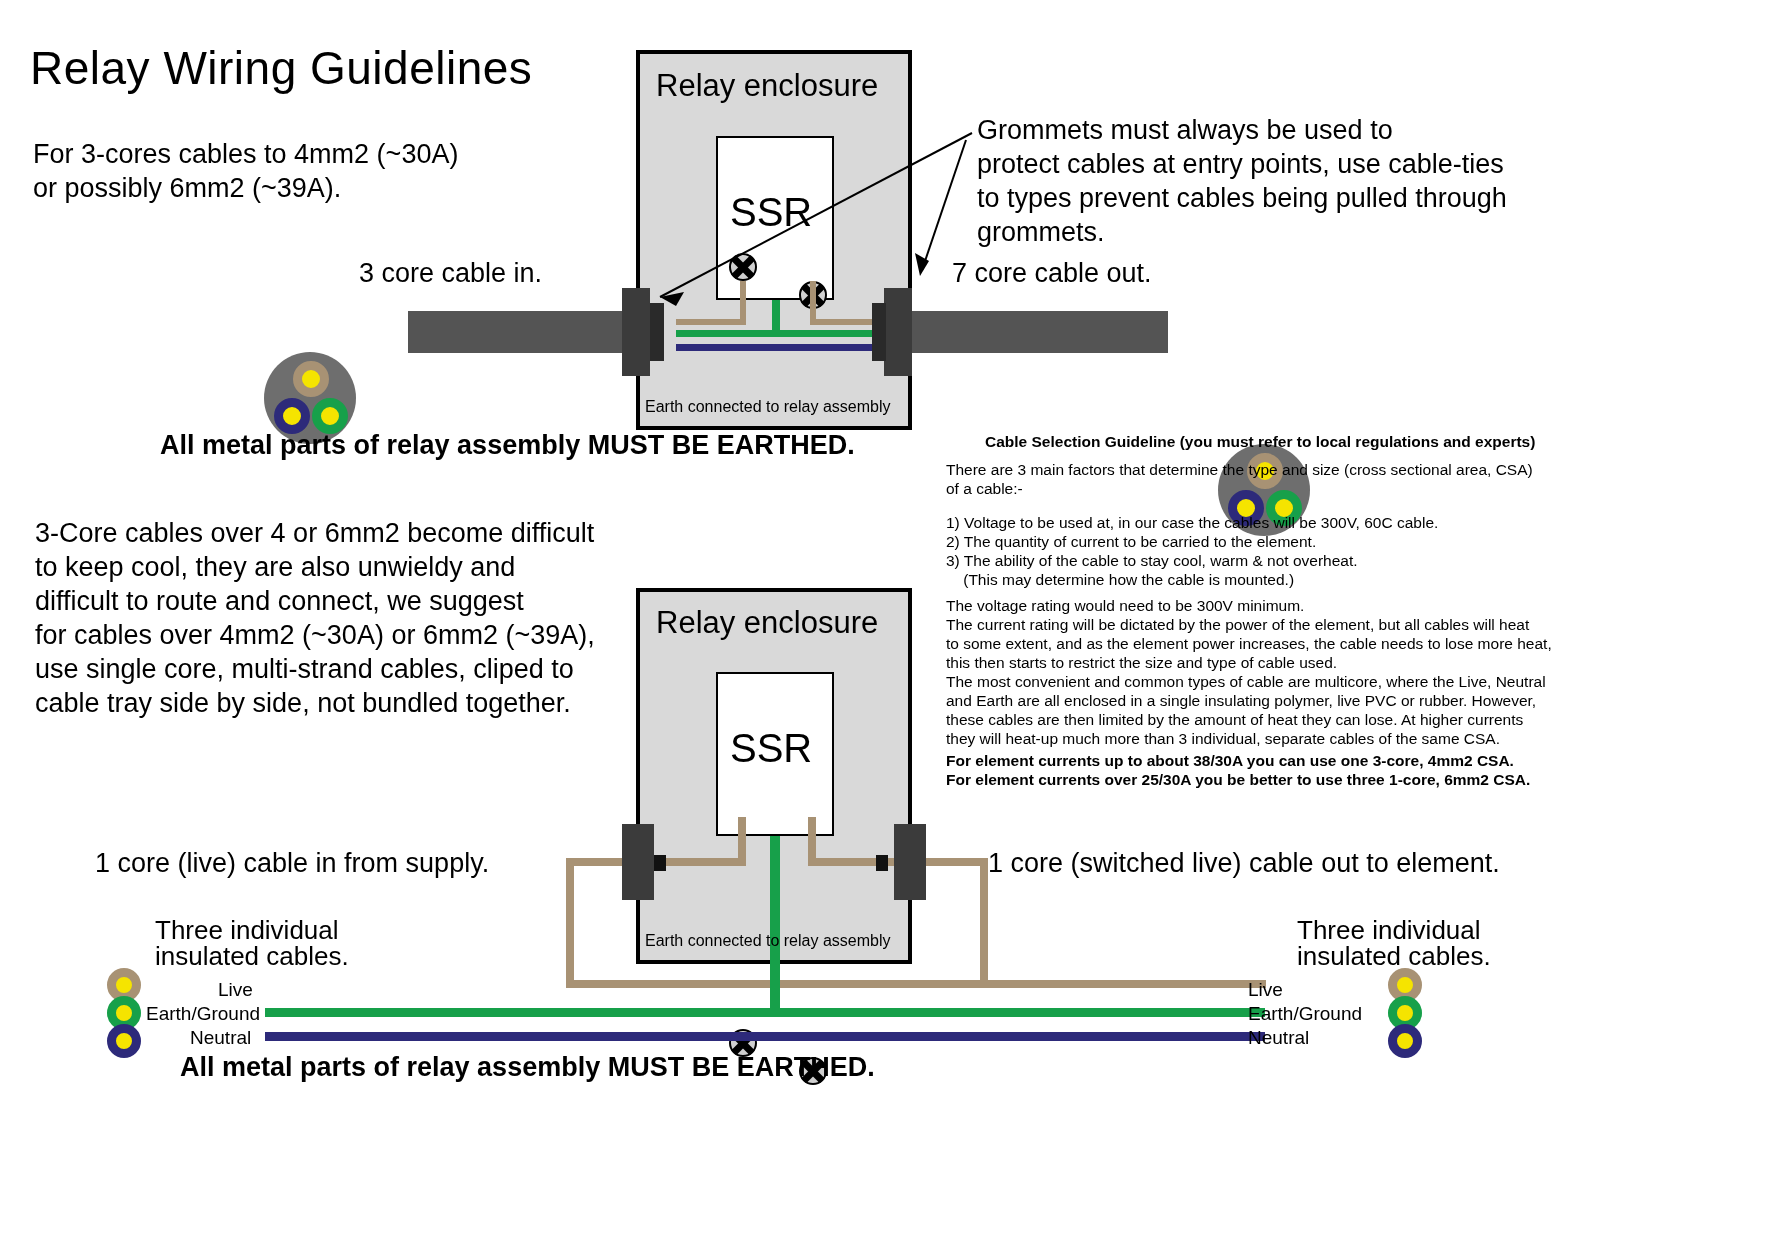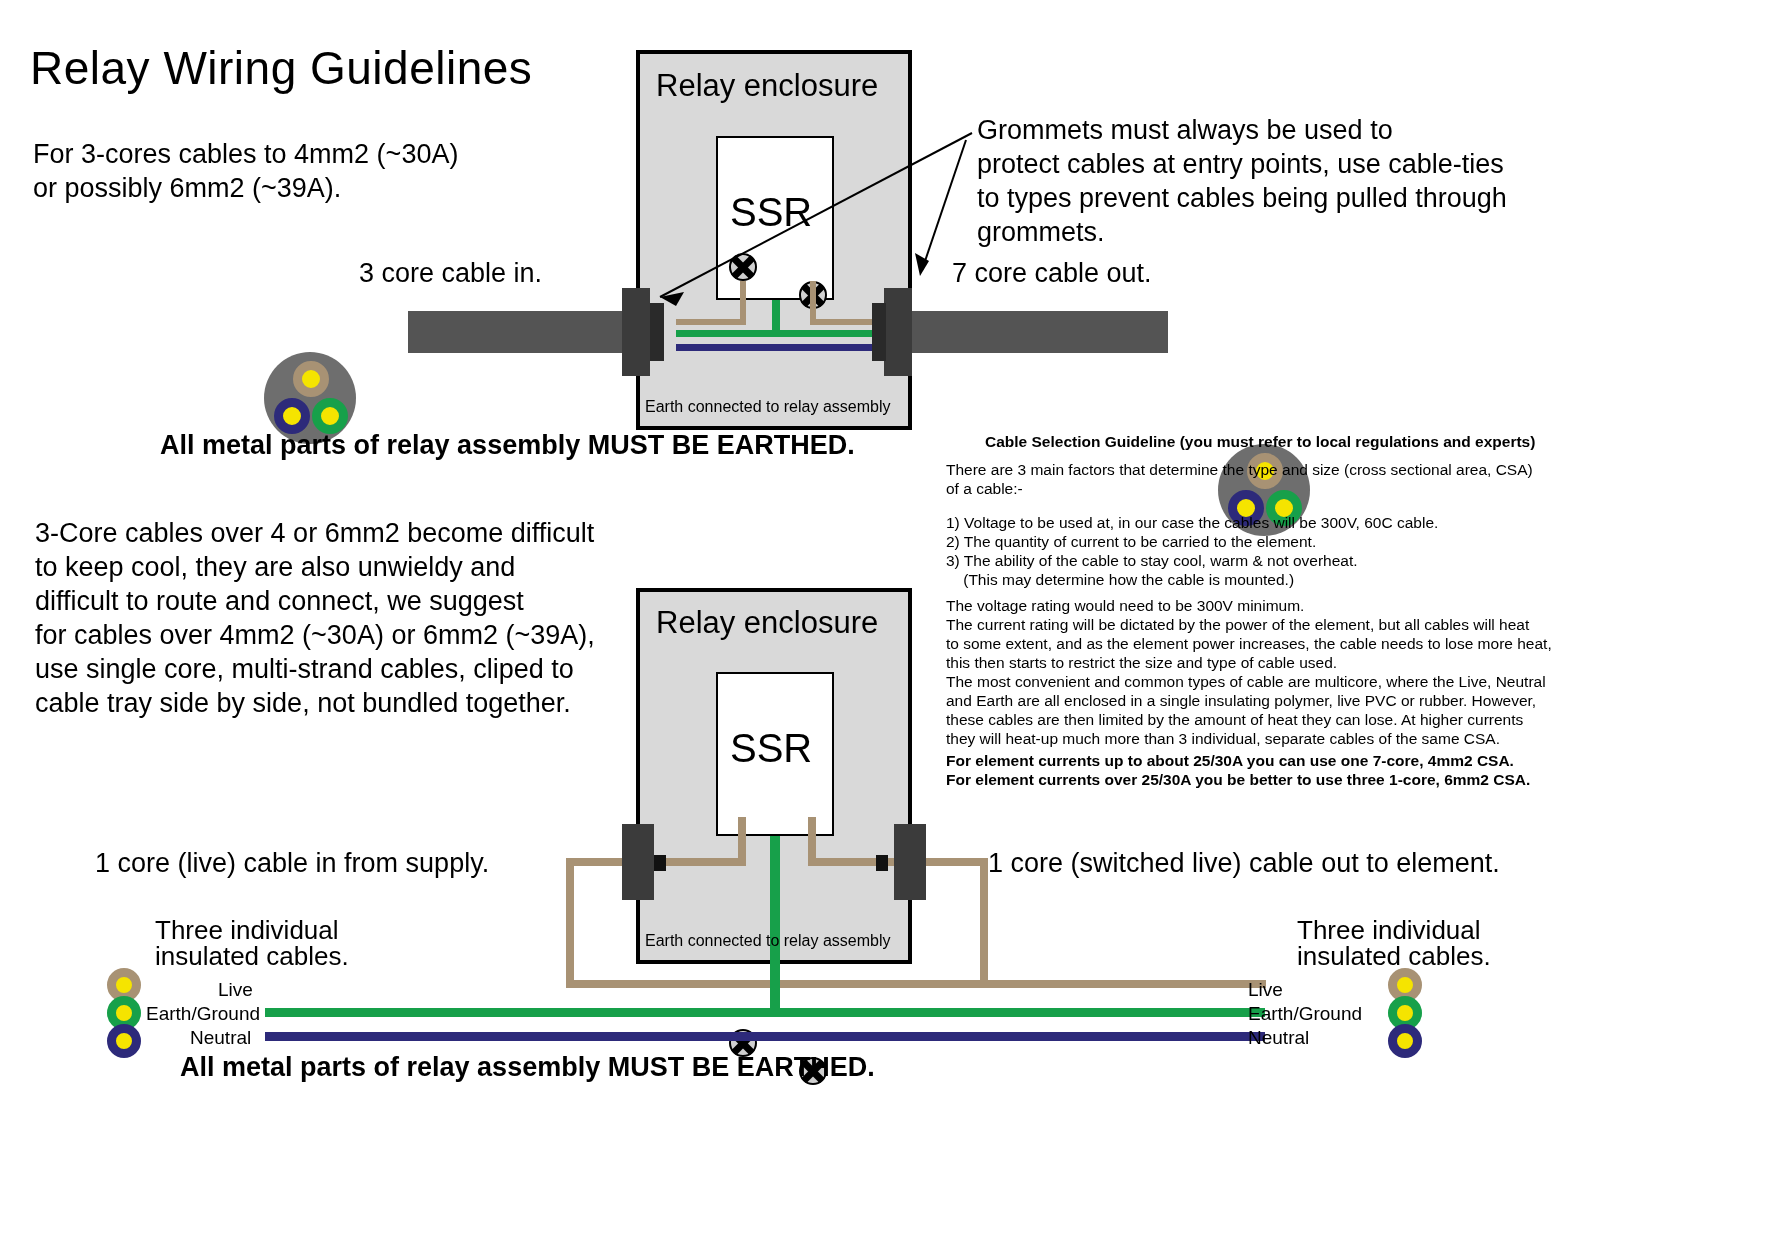"For element currents up to" div.abs { text: 25/30A you can use one 7-core -> 38/30A you can use one 3-core }
